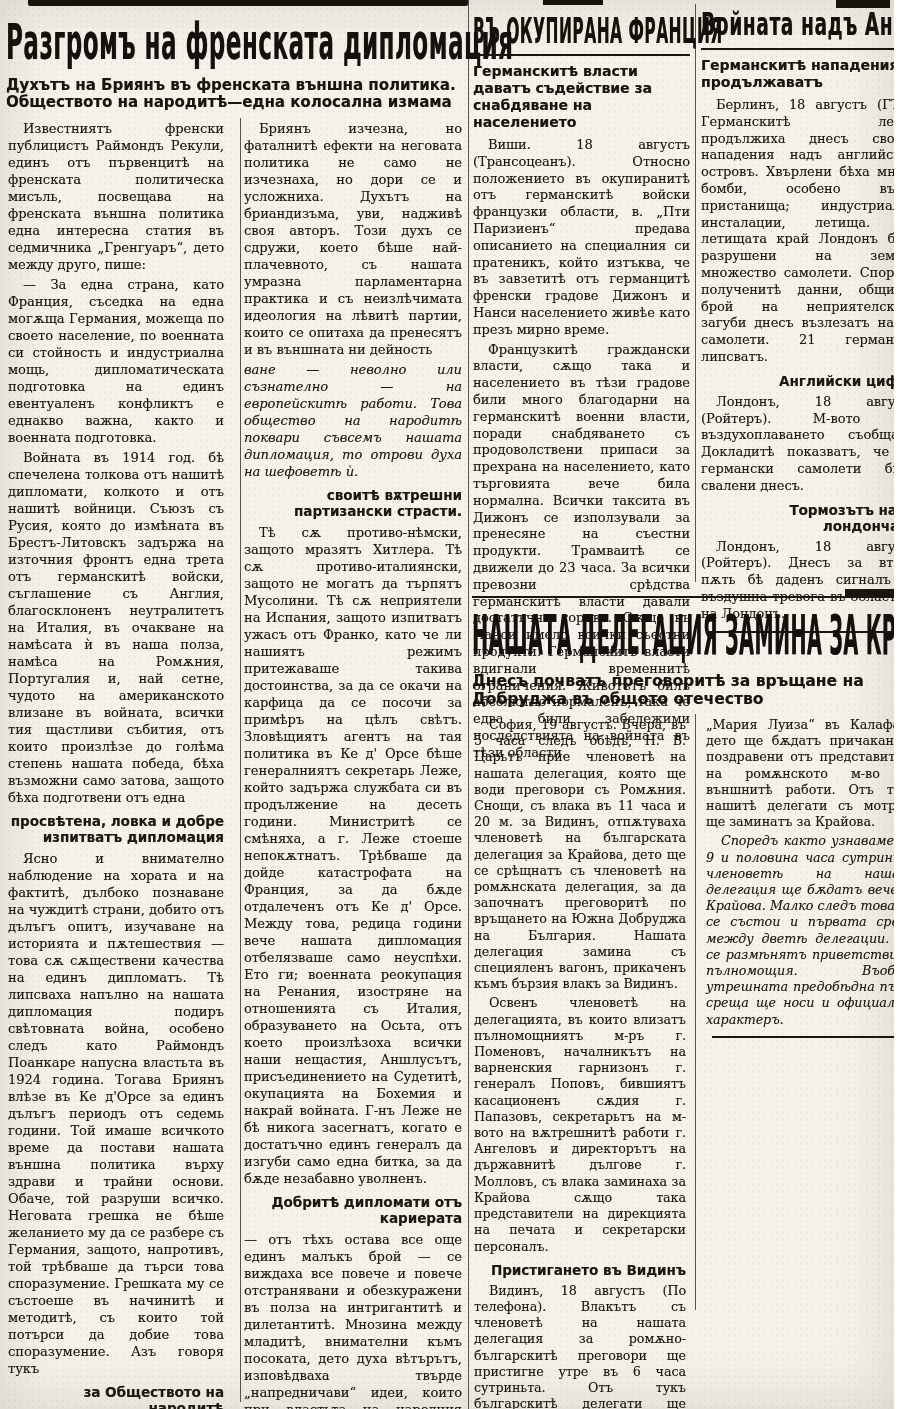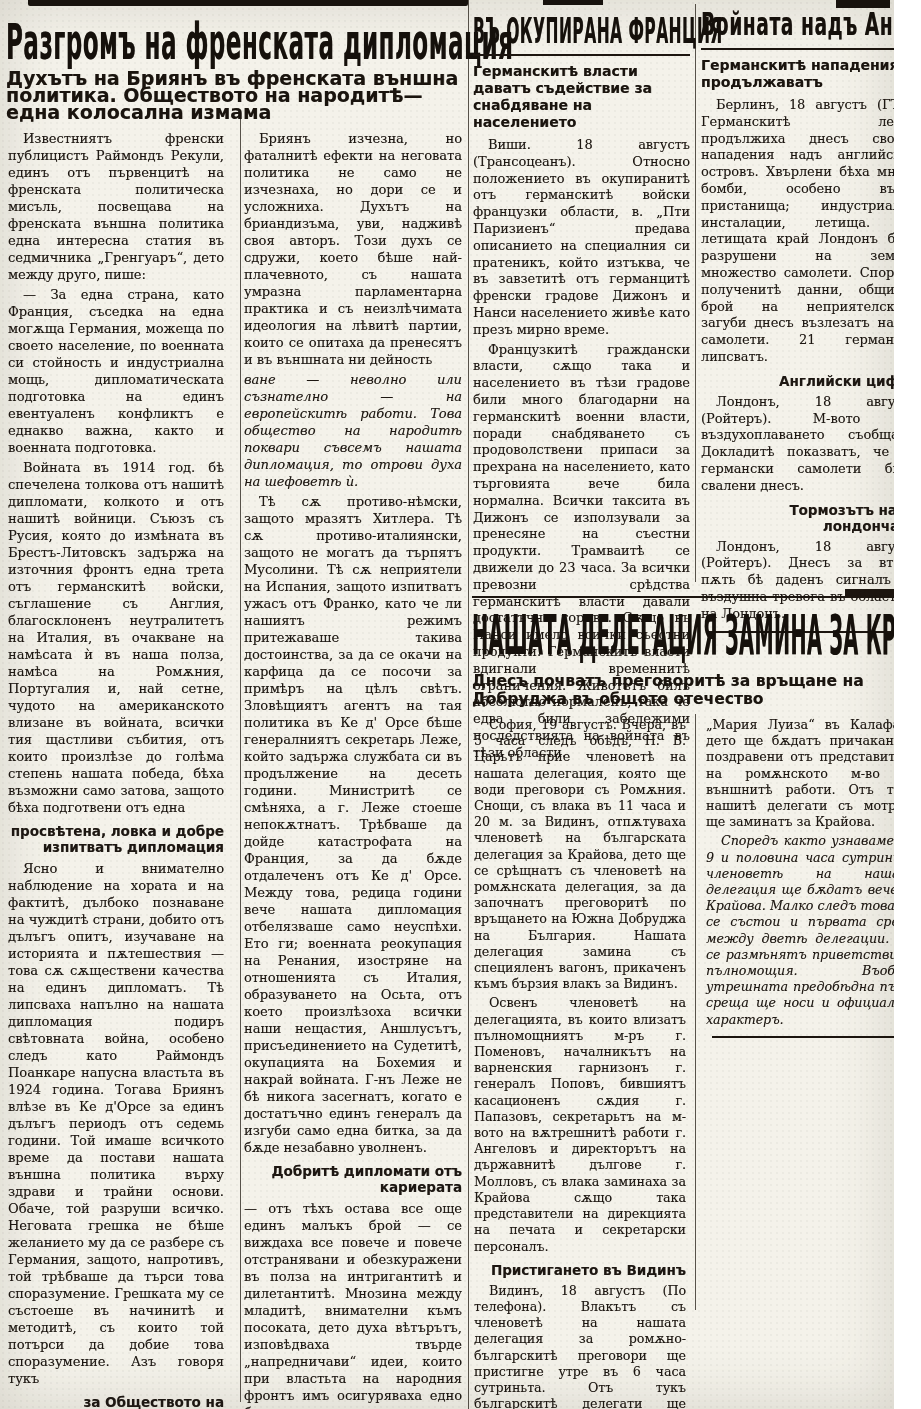"Духътъ на Бриянъ въ френската" .main-sub { font-size: 19px -> 15px; margin-top: none -> 7px }
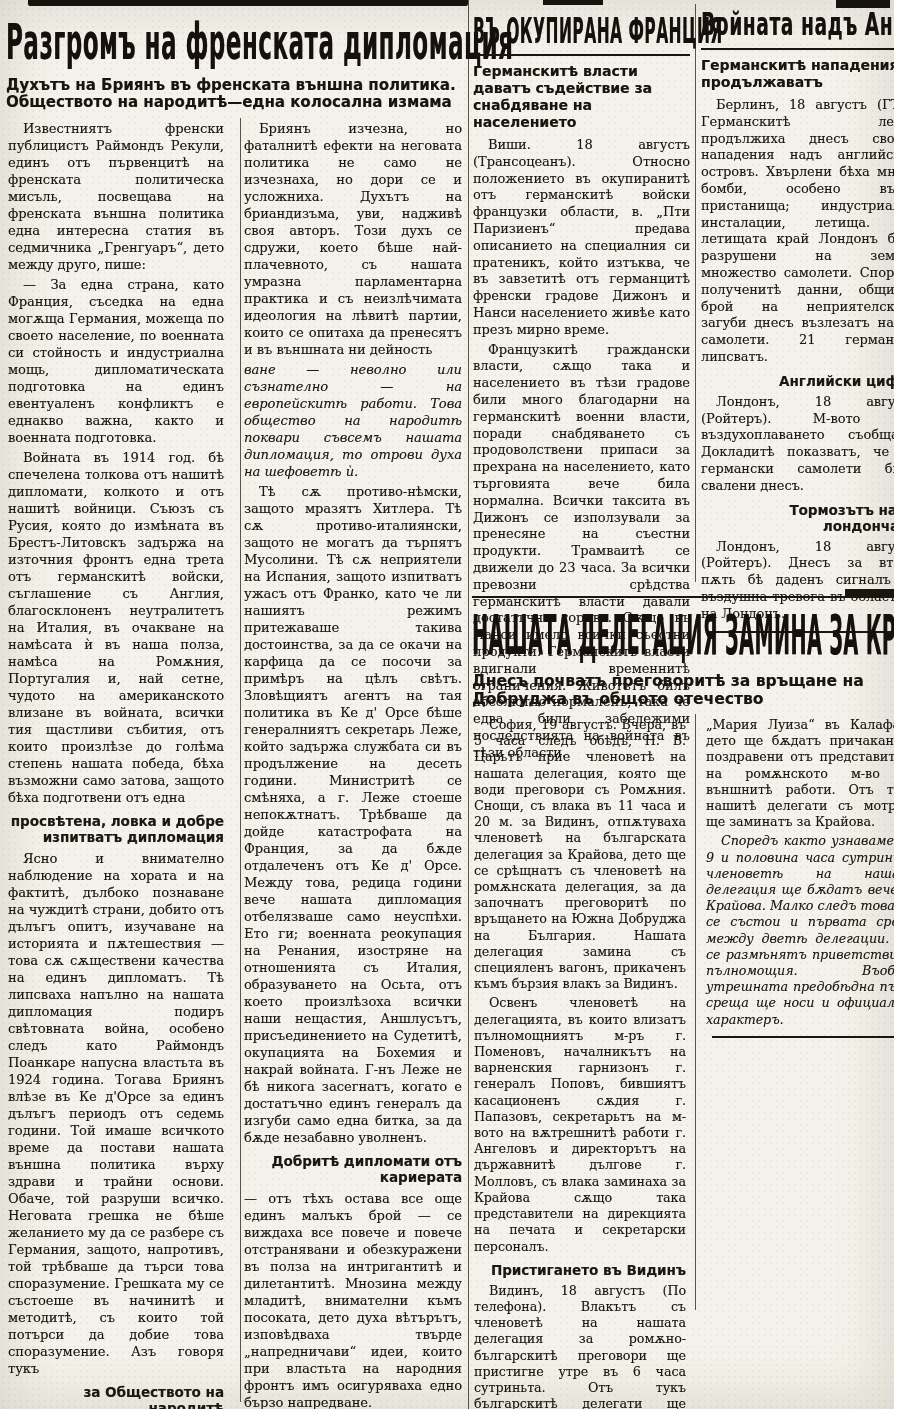"своитѣ вѫтрешни партизански страсти." h3.colhead { html: none -> <h3>своитѣ вѫтрешни партизански страсти.</h3> }
